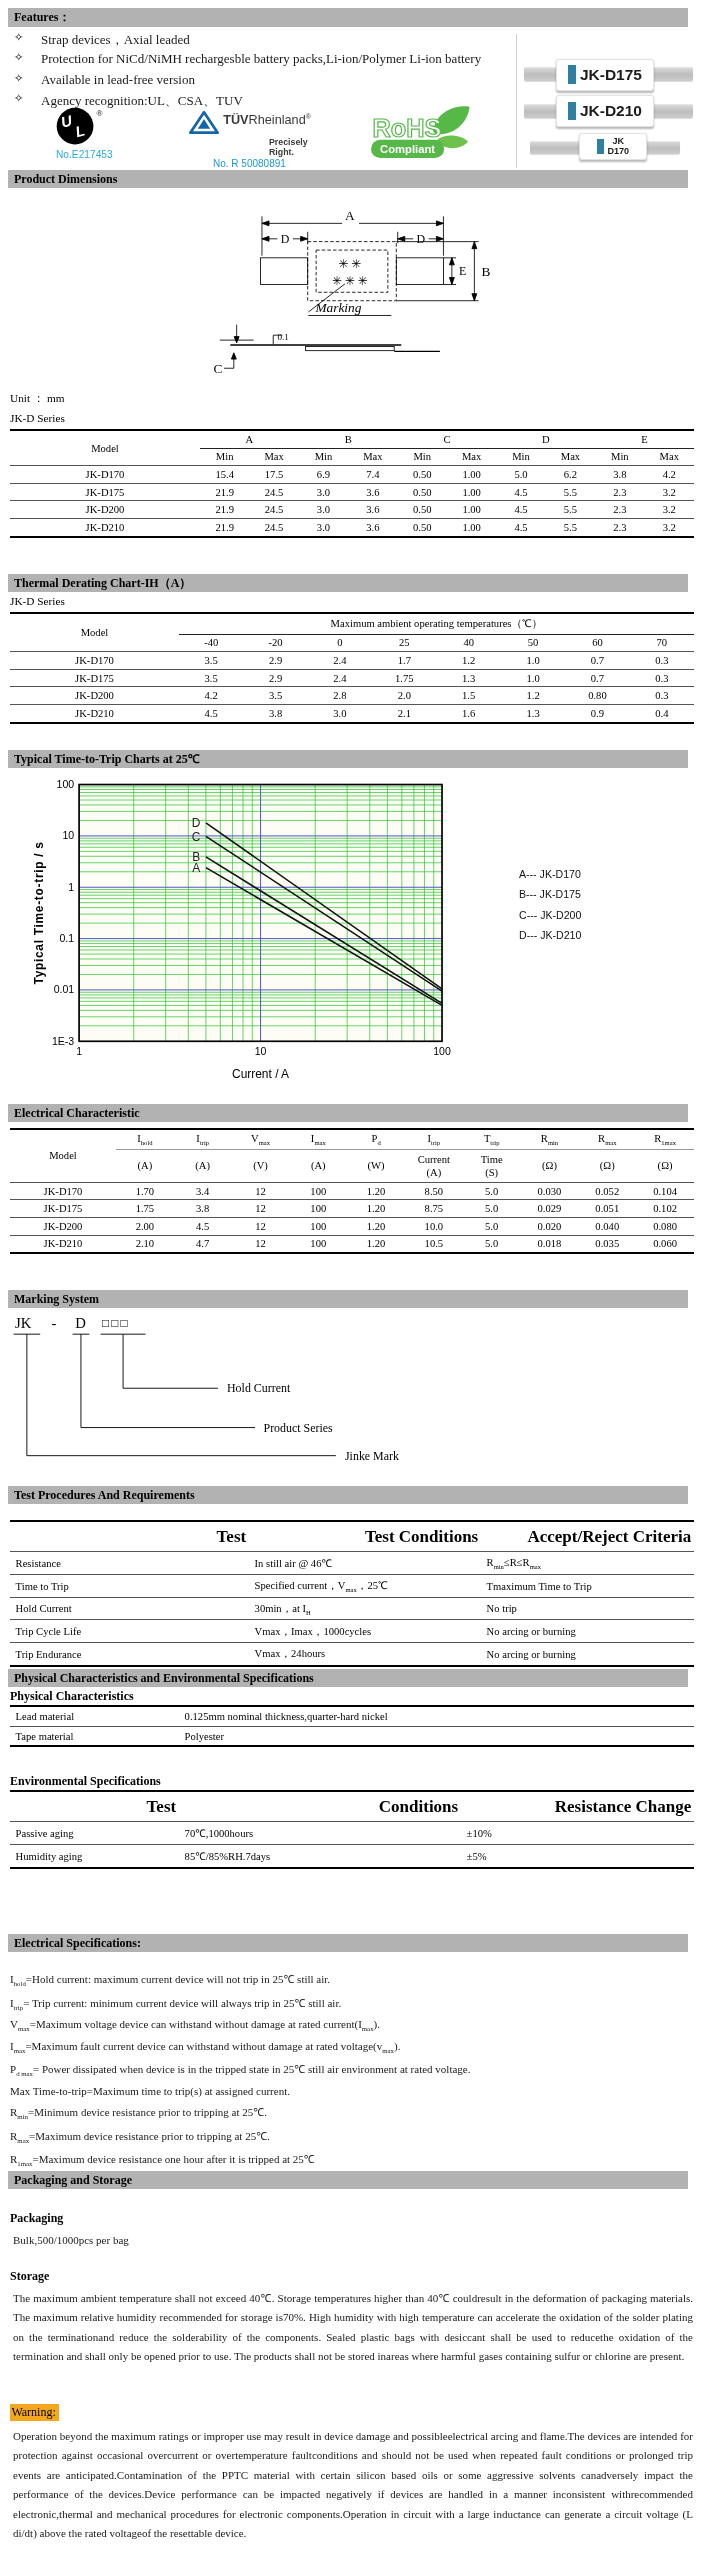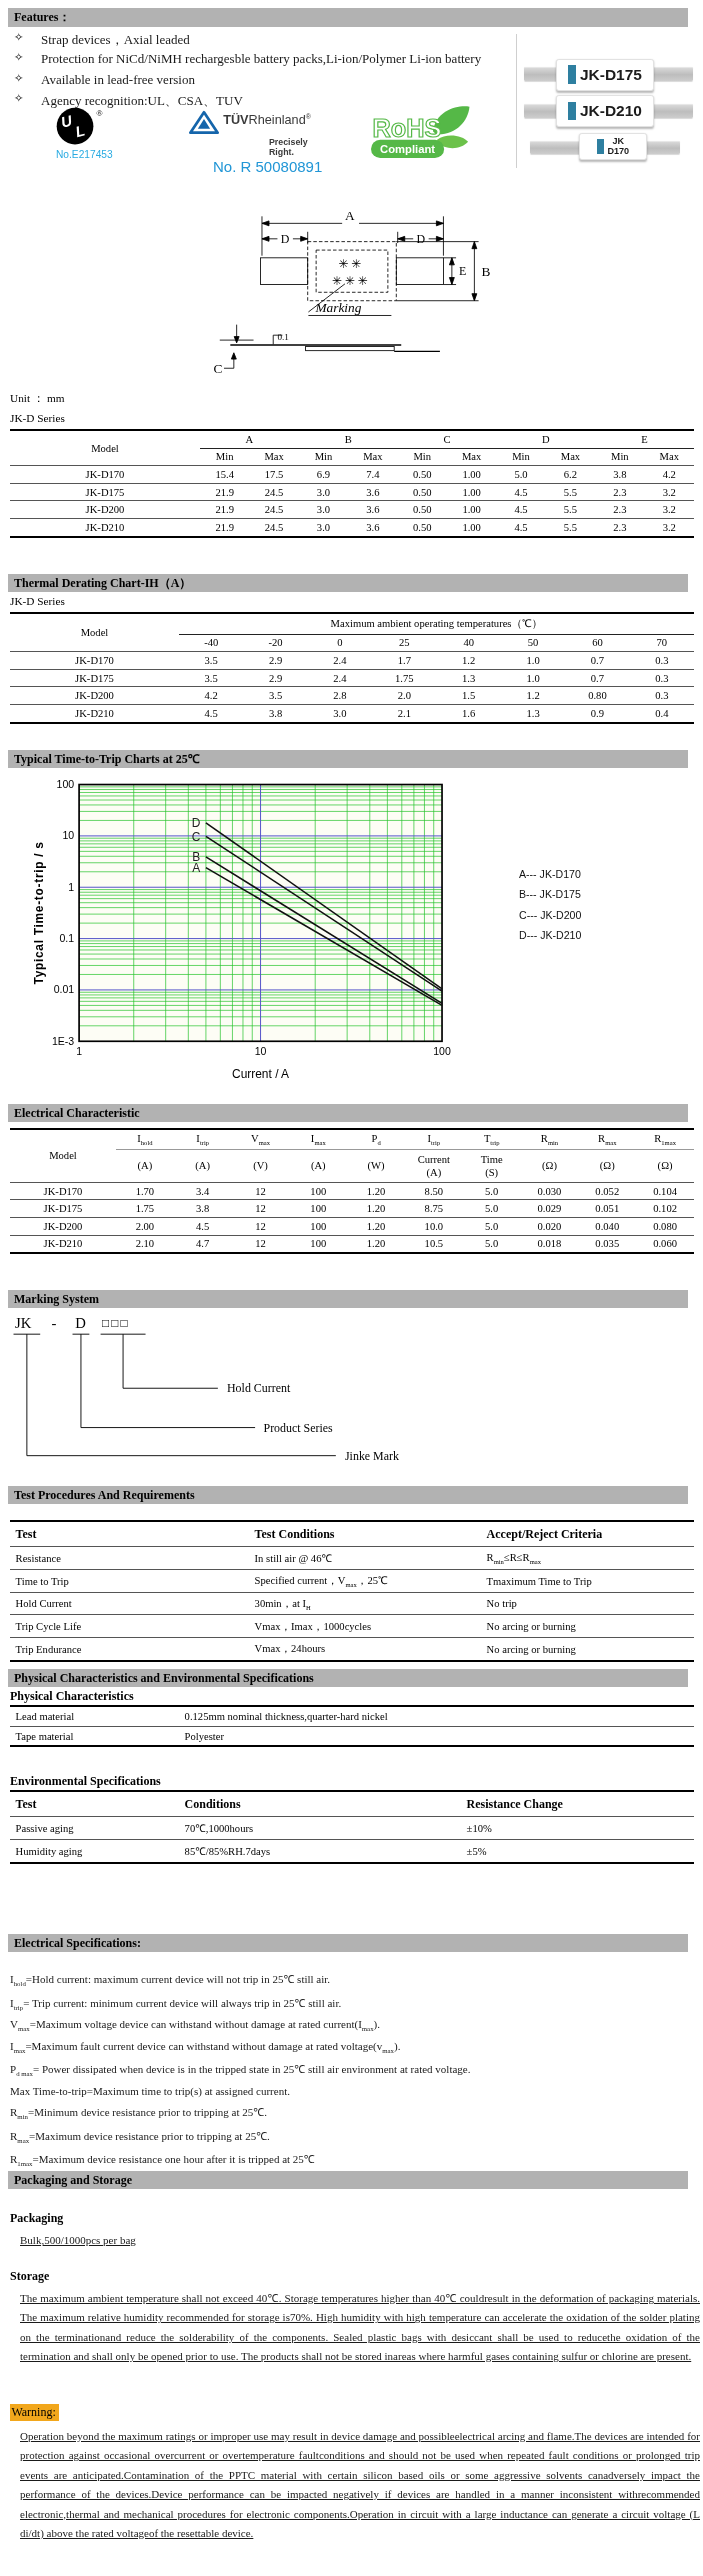"No. R 50080891" .tuv-num { font-size: 15px -> 10px }
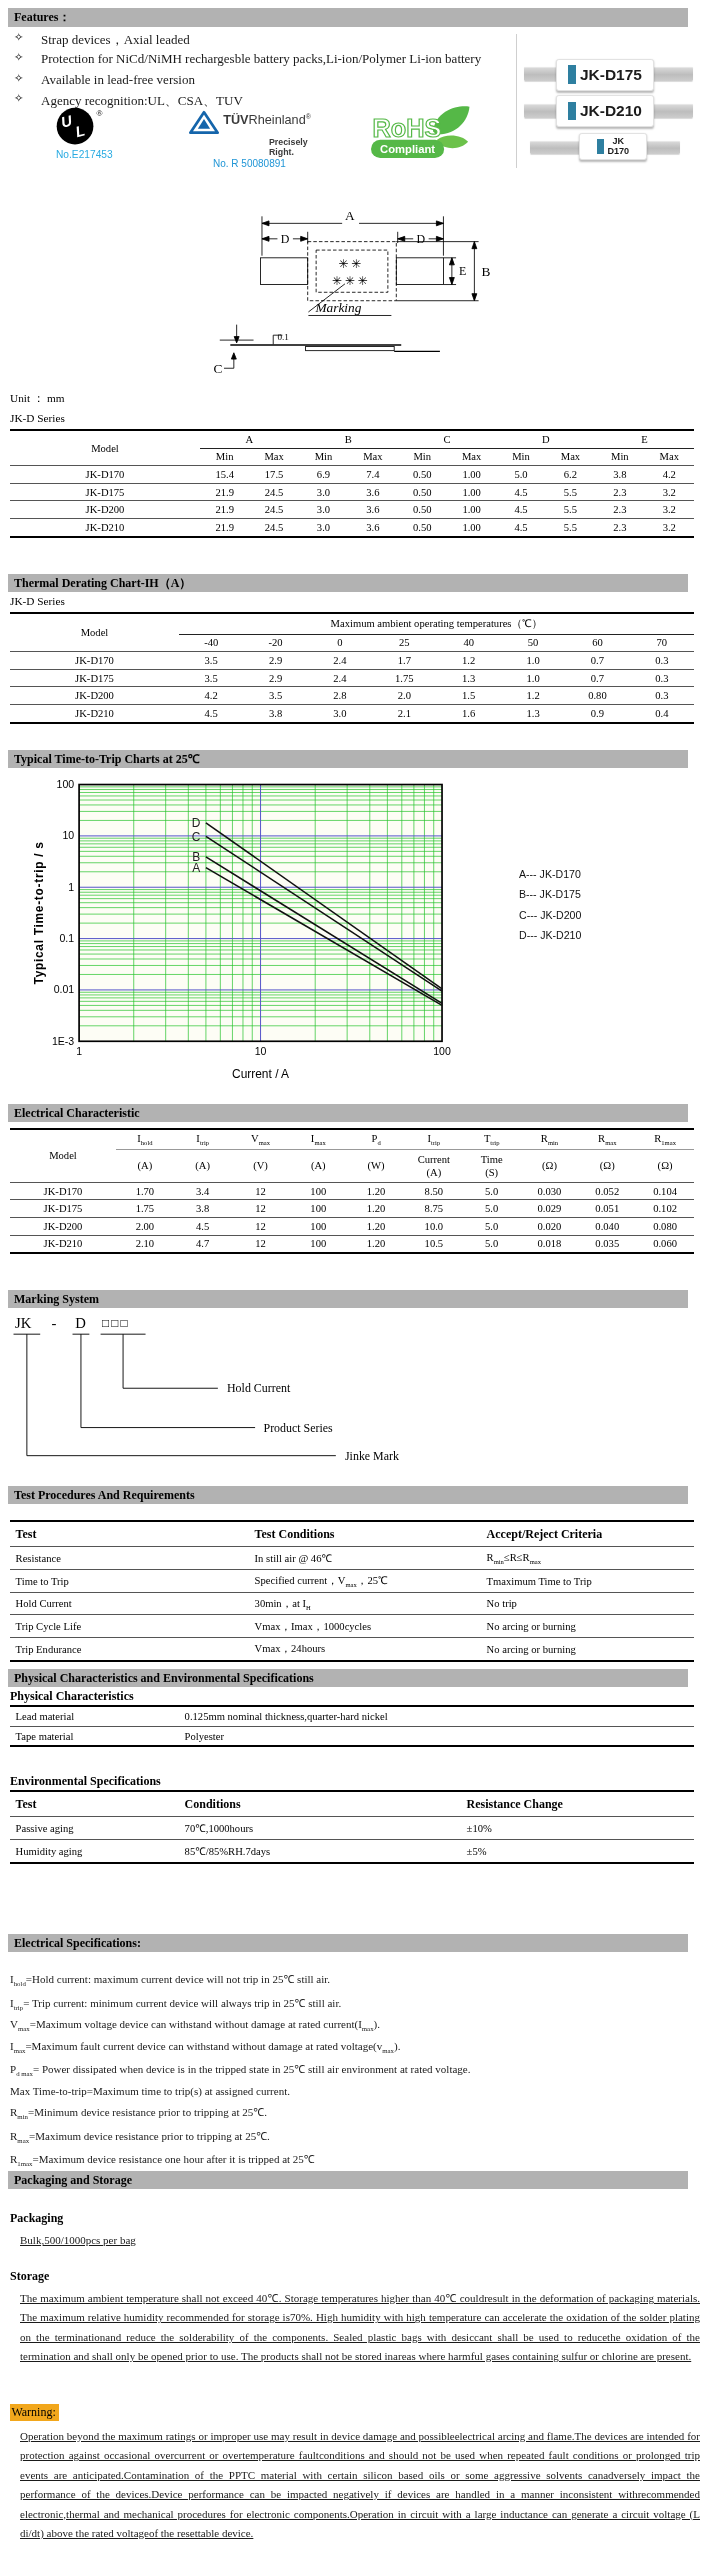"Product Dimensions" div.bar { html: none -> <div>Product Dimensions</div> }
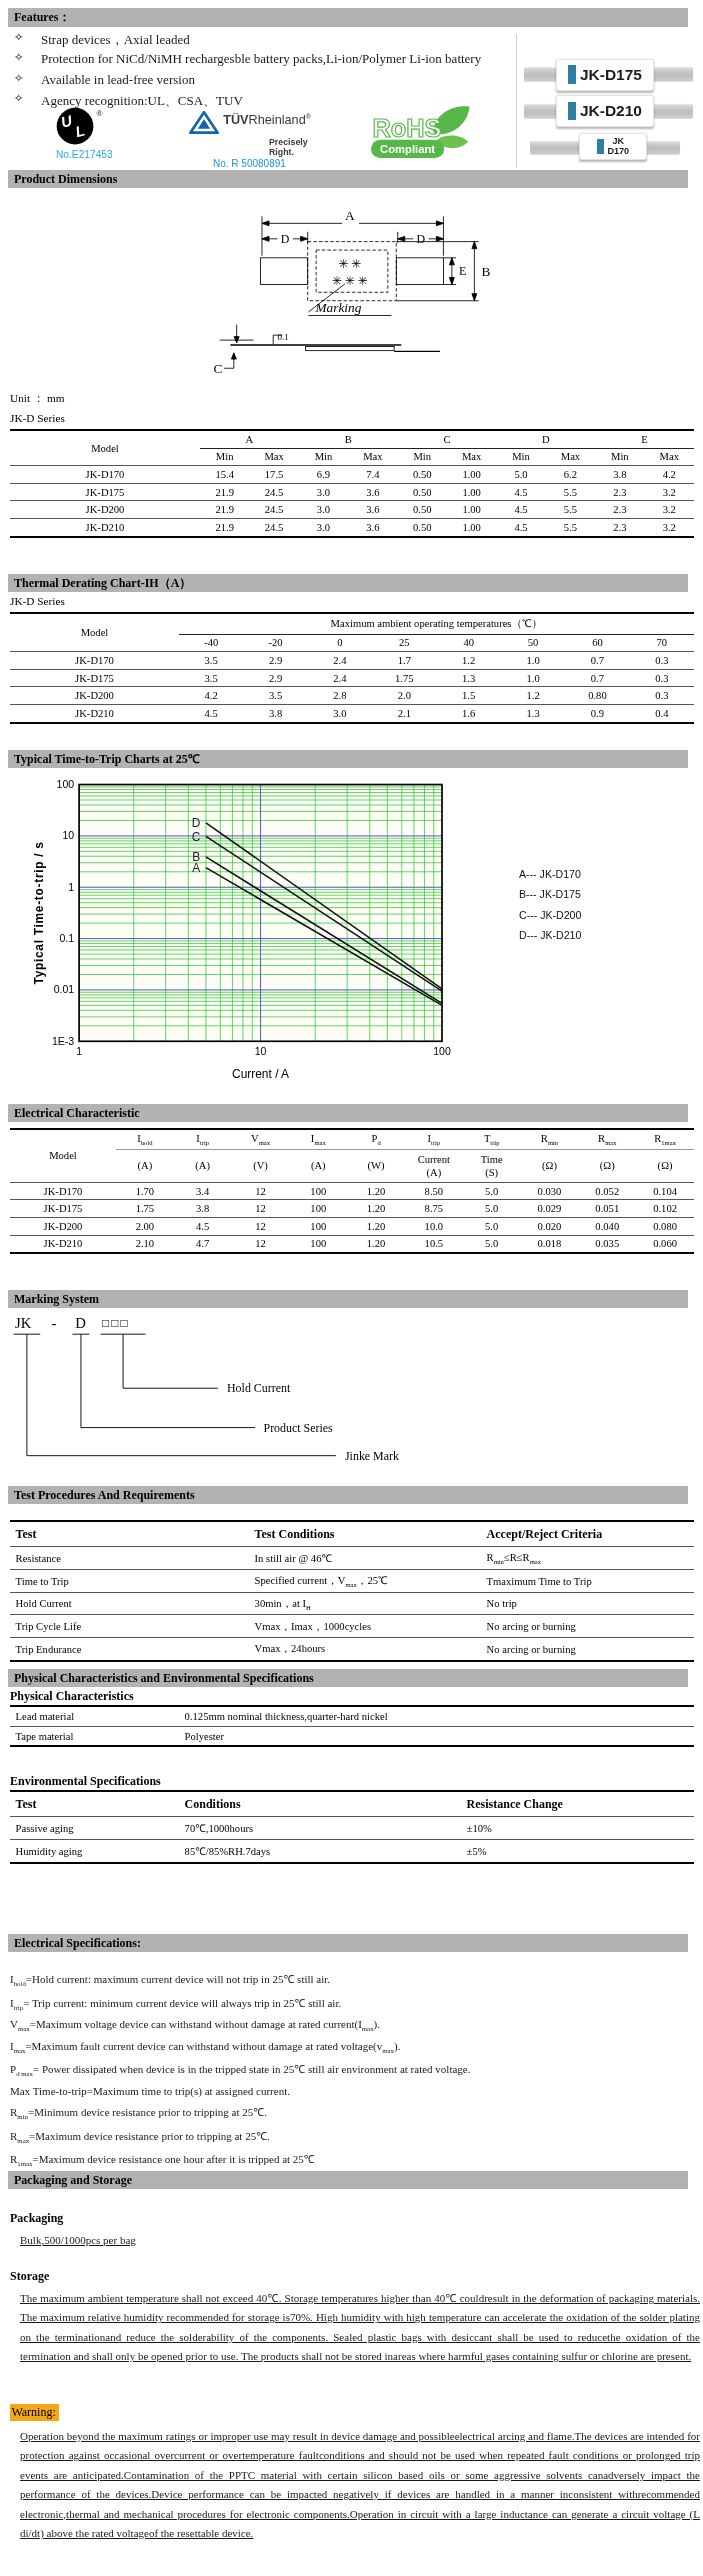"Test" table.ltable th { font-size: 12px -> 17px; text-align: left -> right }
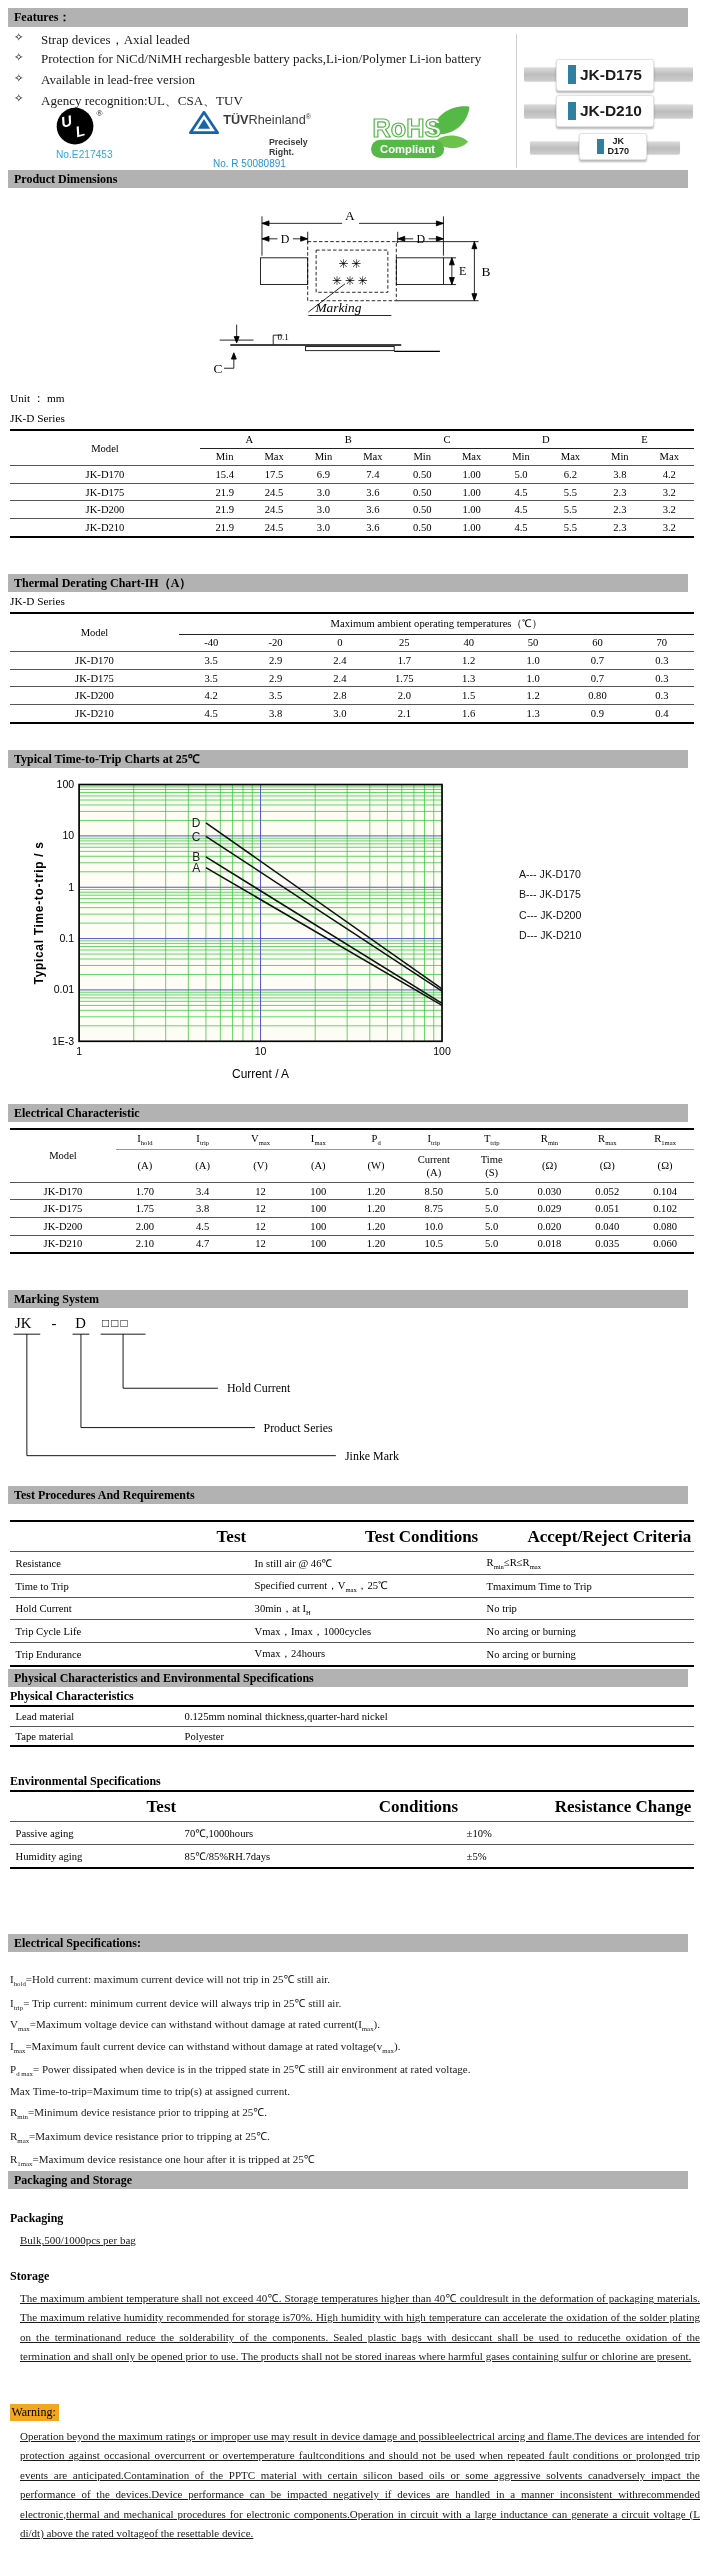"Bulk,500/1000pcs per bag" .para { left: 20px -> 13px; text-decoration: underline -> none }
